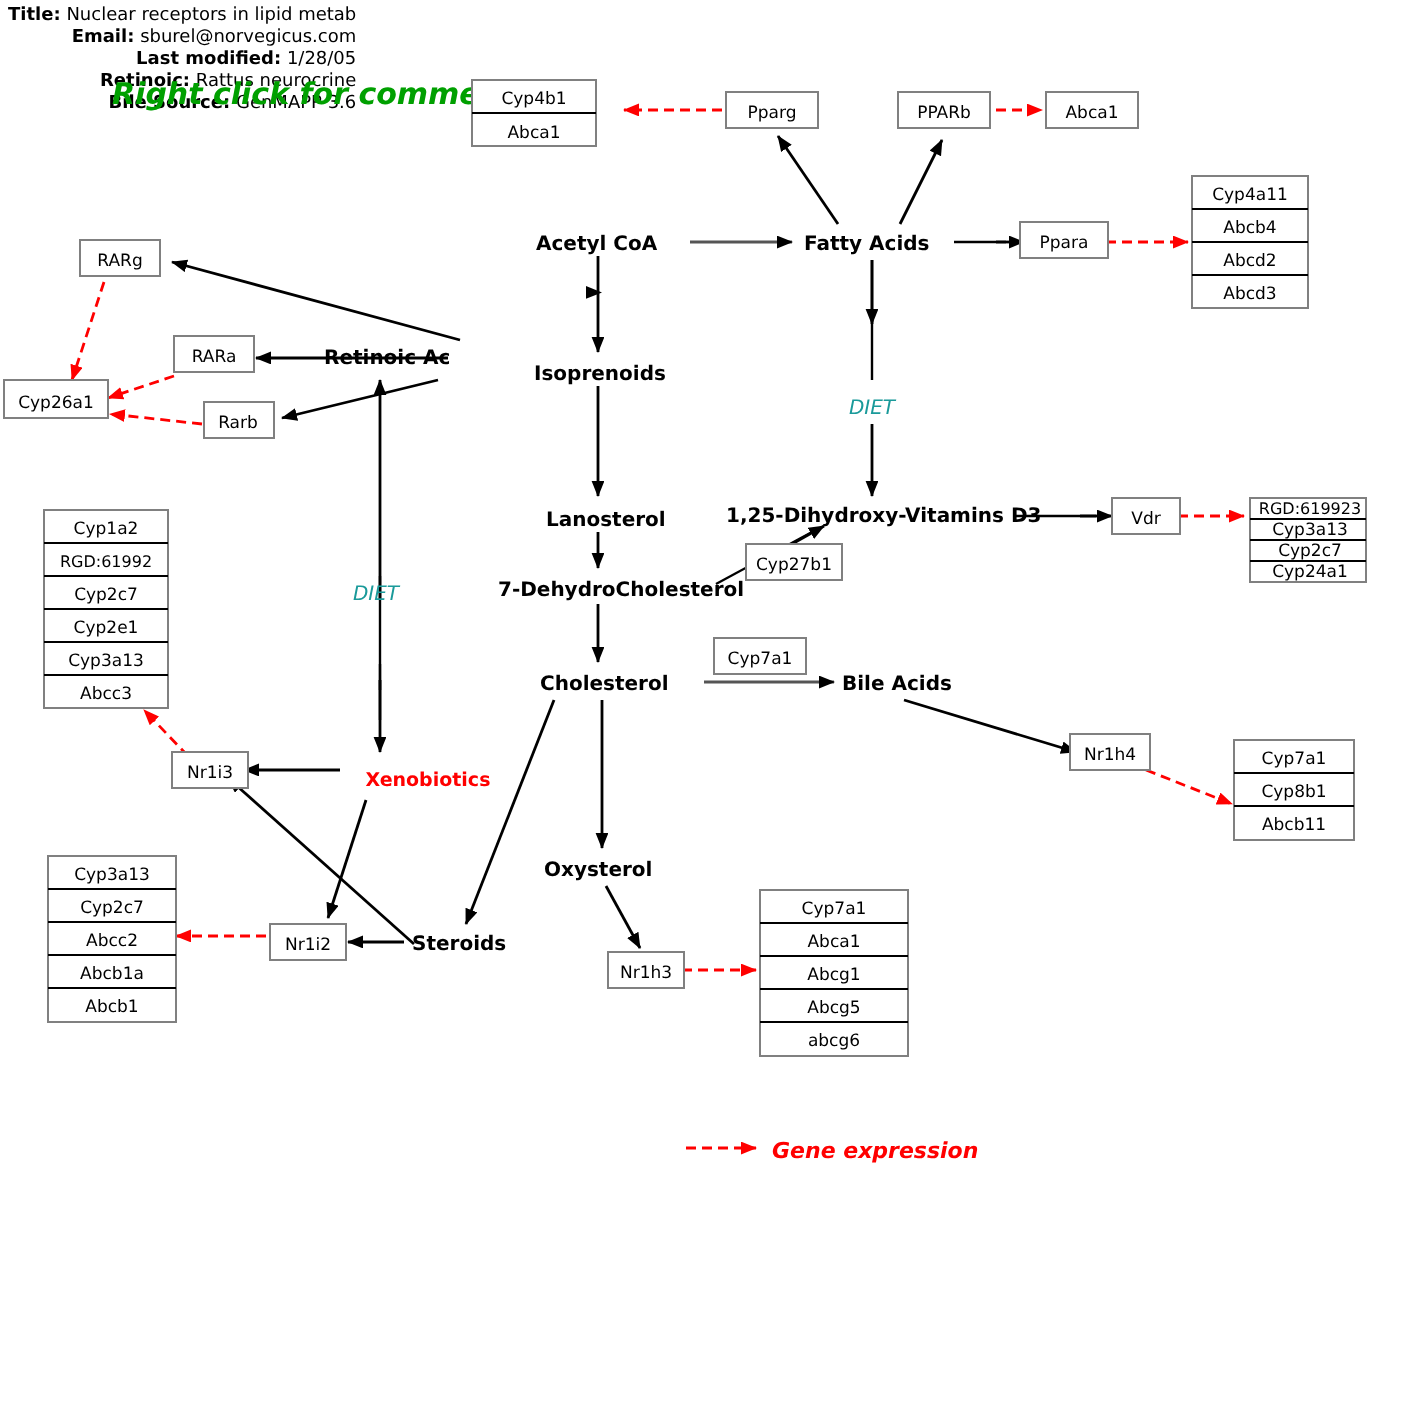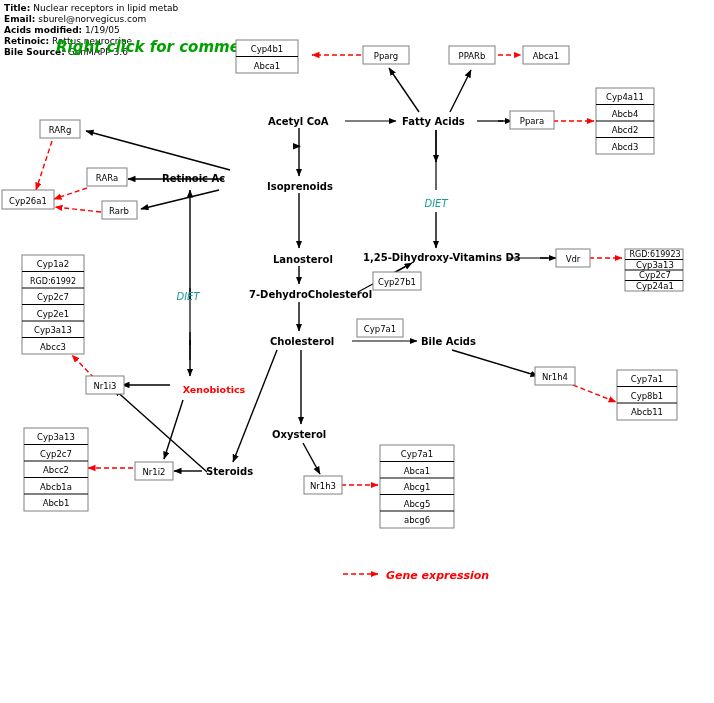"Title: Nuclear receptors in lipid" #root { text-align: none -> right }
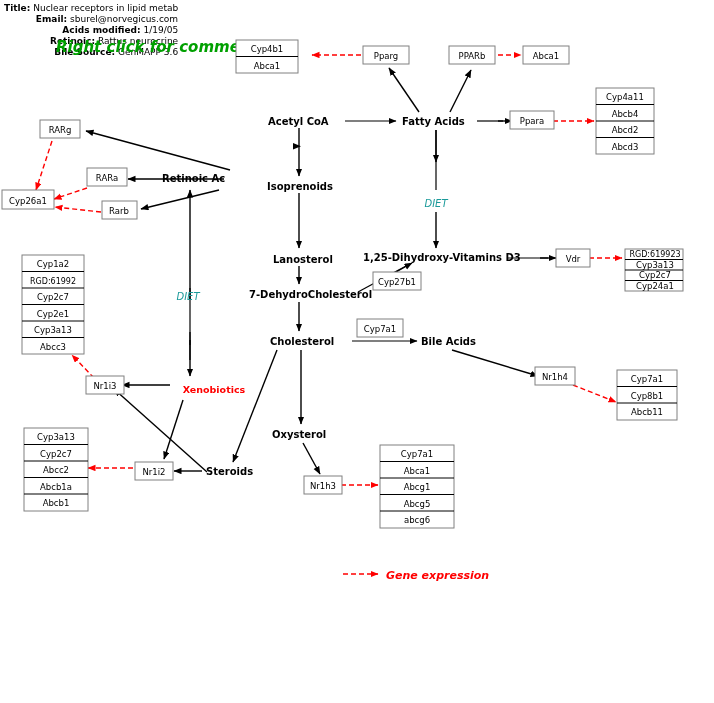"Acids modified:" b { text: Acids -> Last }
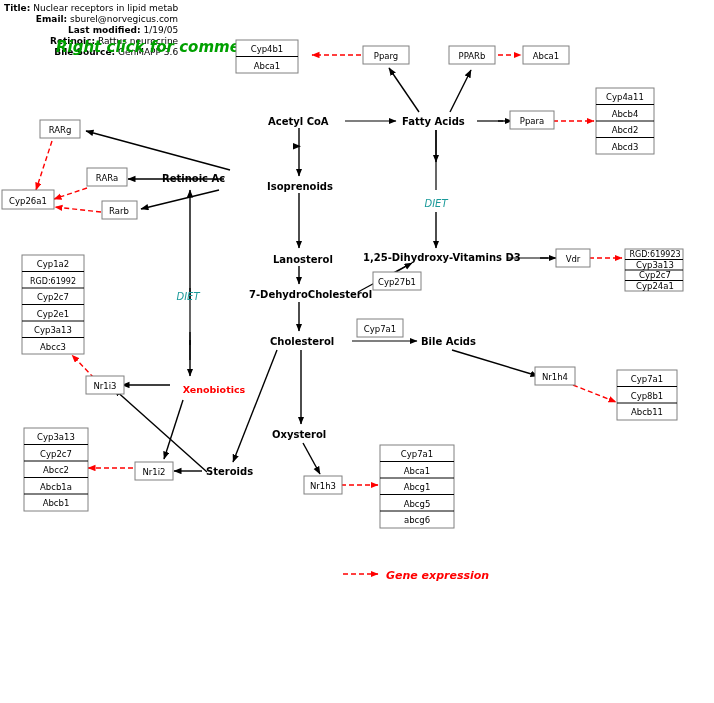"1/19/05" span.val { text: 1/19/05 -> 1/28/05 }
